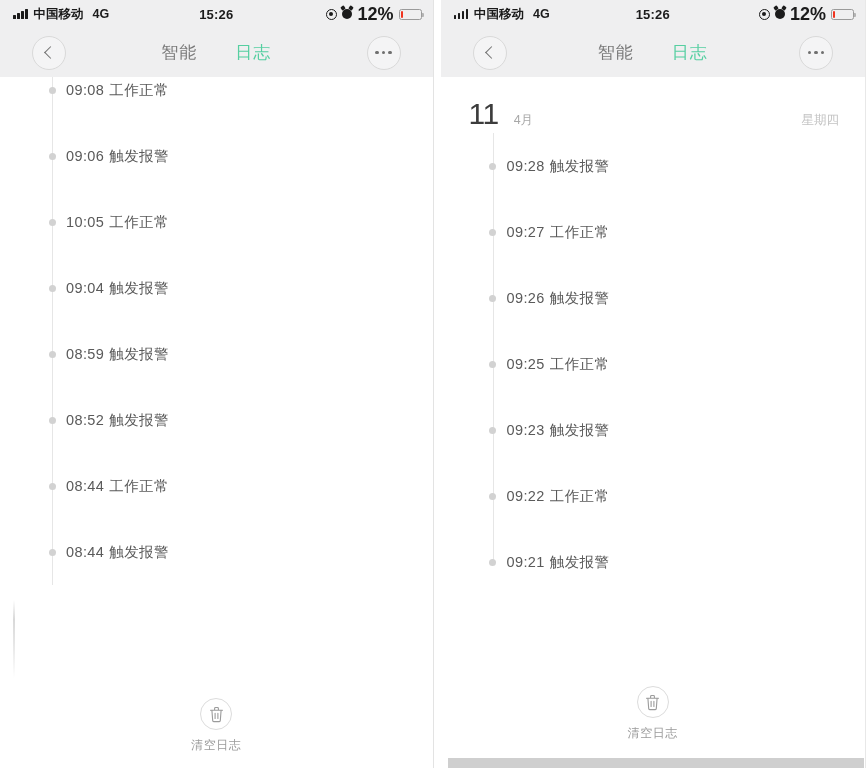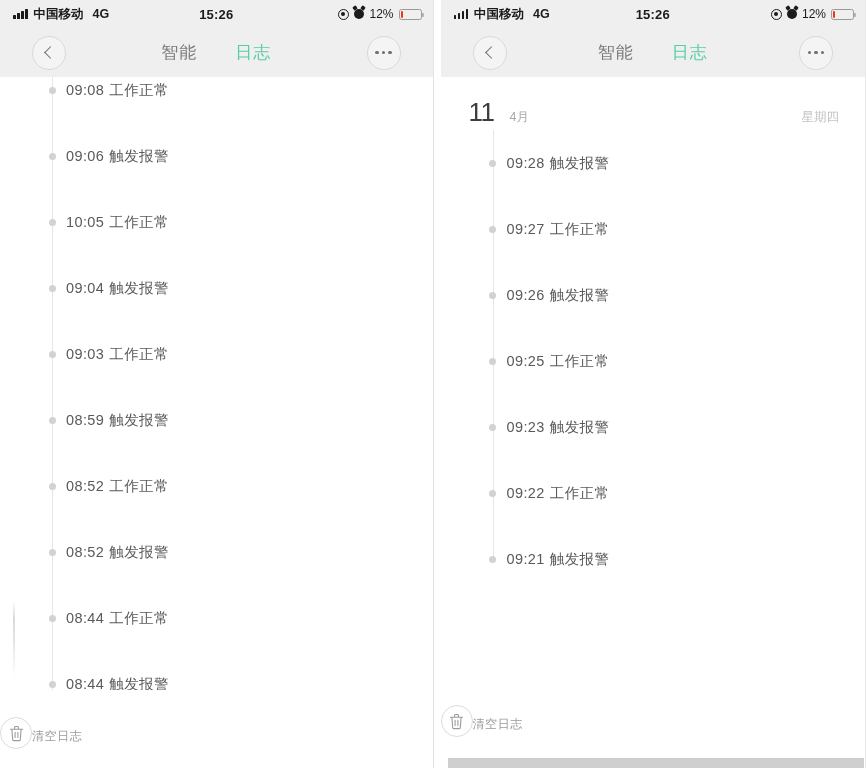"12%" .batt-pct { font-size: 12px -> 18px; font-weight: normal -> bold }
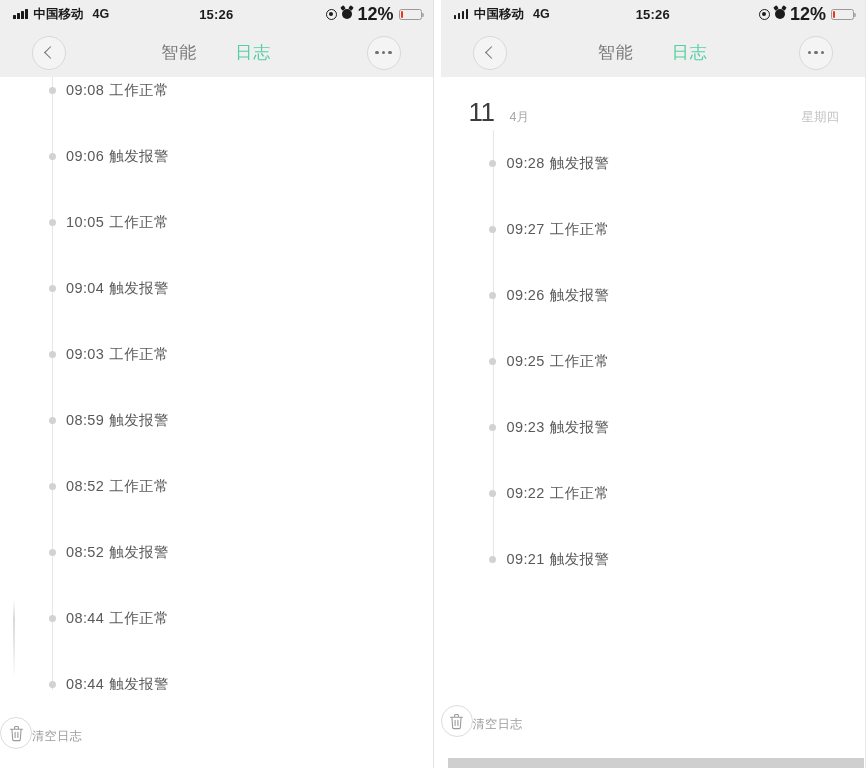"11" .d-day { font-size: 26px -> 30px }
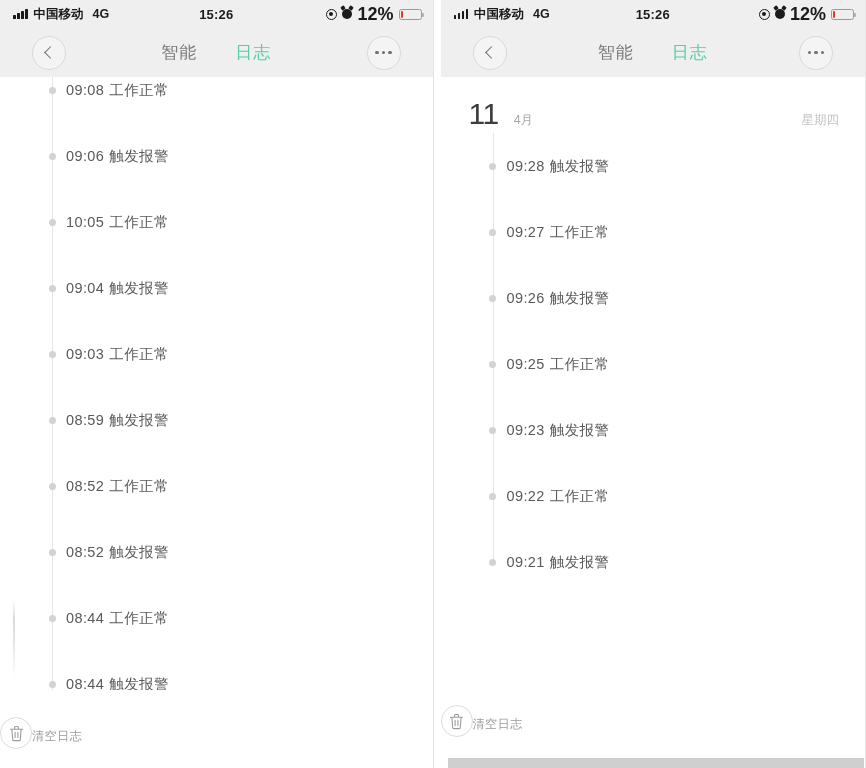"09:03 工作正常" div.tl-item { html: <div> <span></span> <span><span>09:03</span><span>工作正常</span></span> </div> -> none }
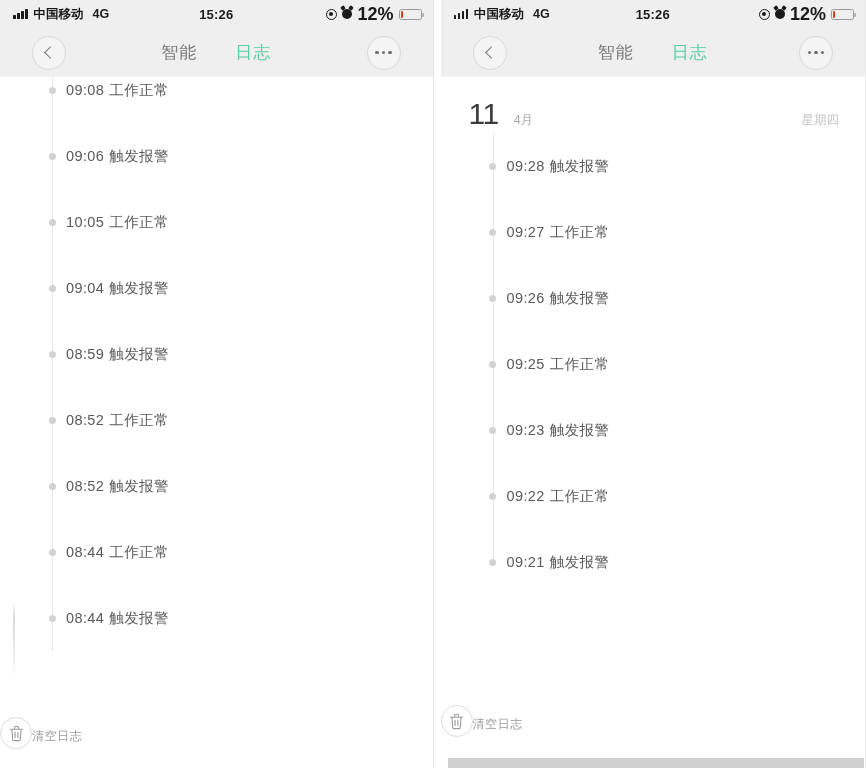"08:52 工作正常" div.tl-item { html: <div> <span></span> <span><span>08:52</span><span>工作正常</span></span> </div> -> none }
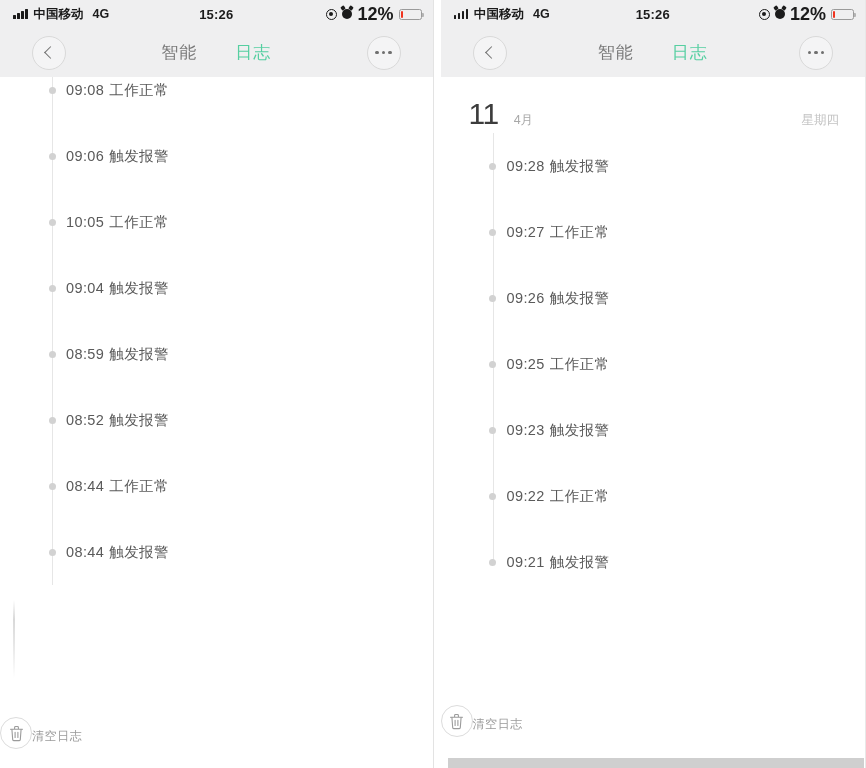"清空日志" .bottombar { flex-direction: row -> column }
